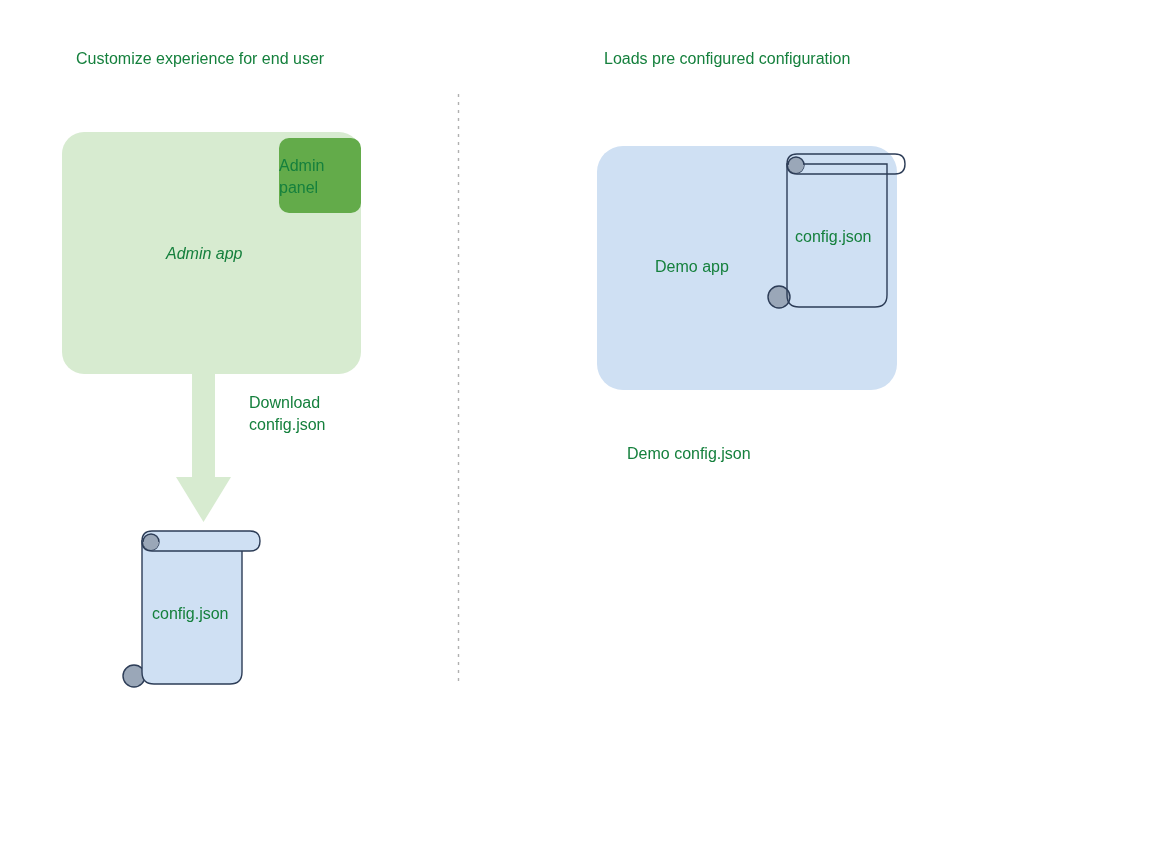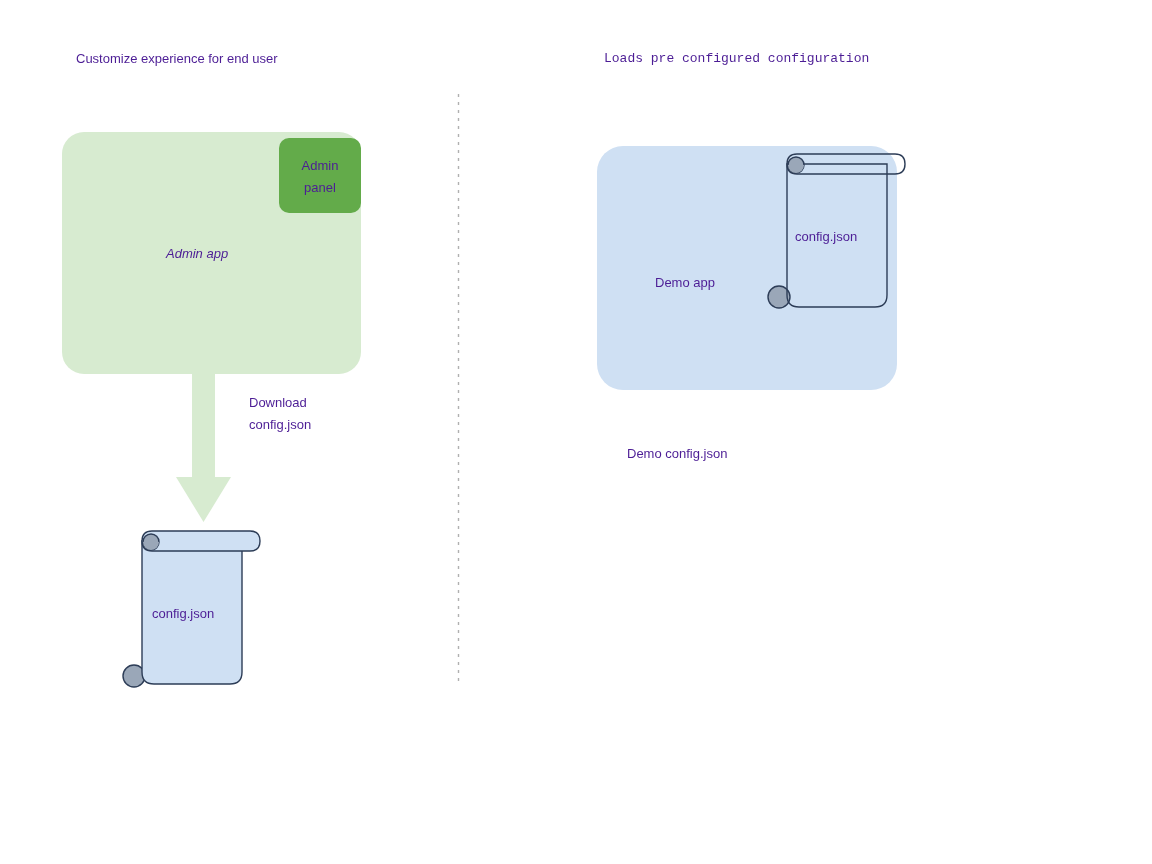"Customize experience for end user" .label { color: #4c1d95 -> #15803d; font-size: 13px -> 16px }
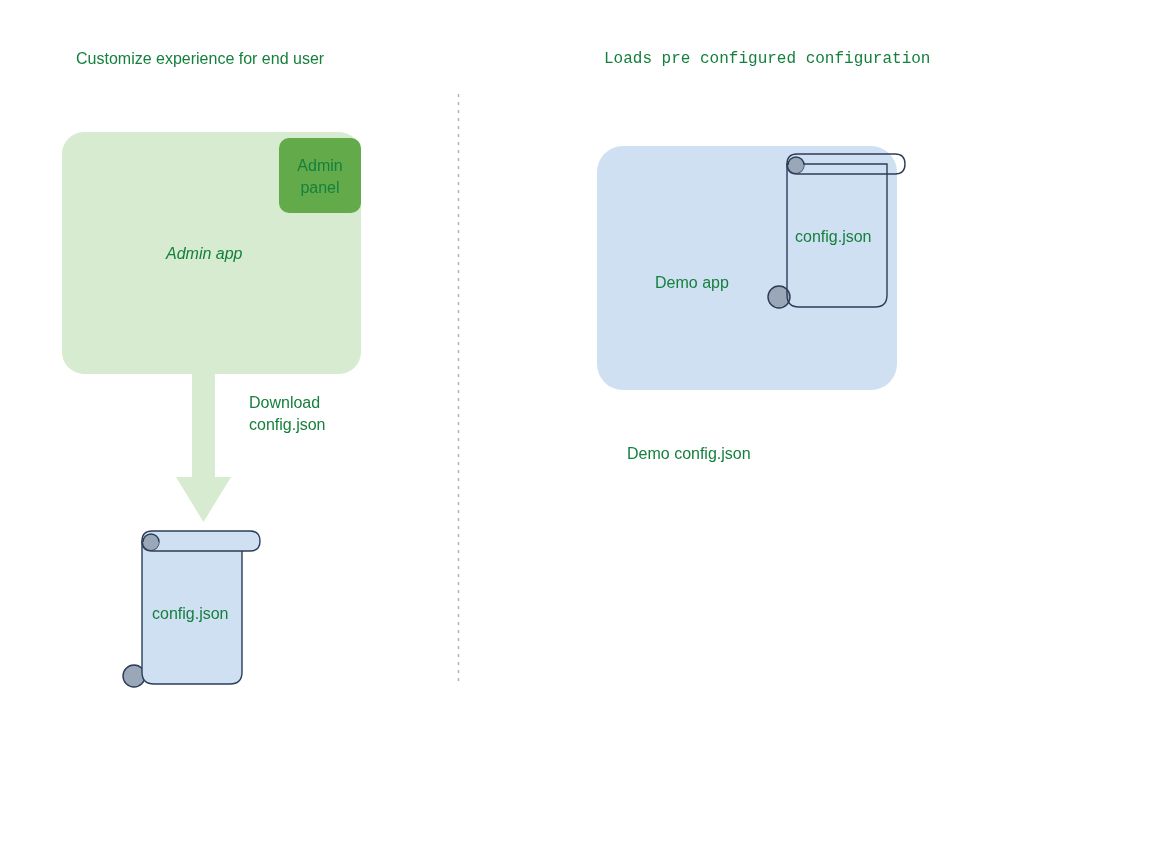"Loads pre configured configuration" #title-right { font-family: Liberation Mono, monospace -> none }
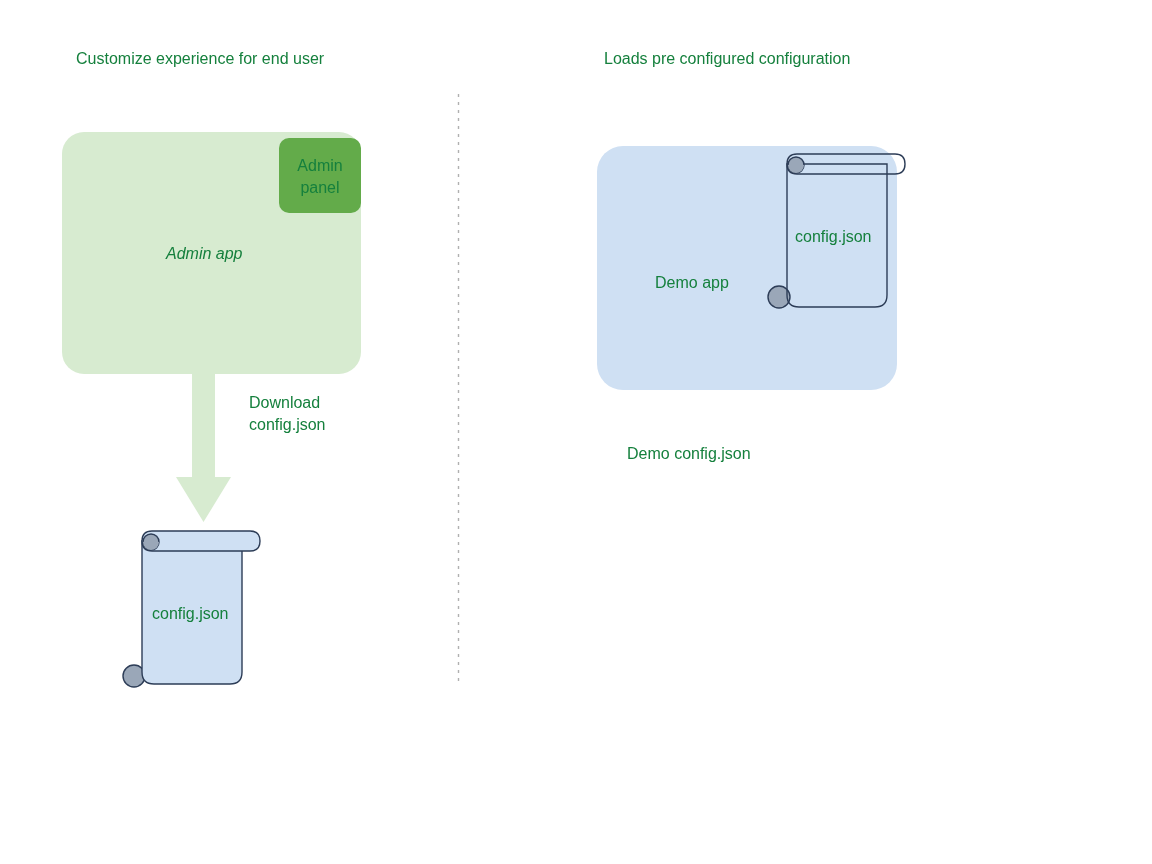"Admin" #admin-panel-label { text-align: center -> left }
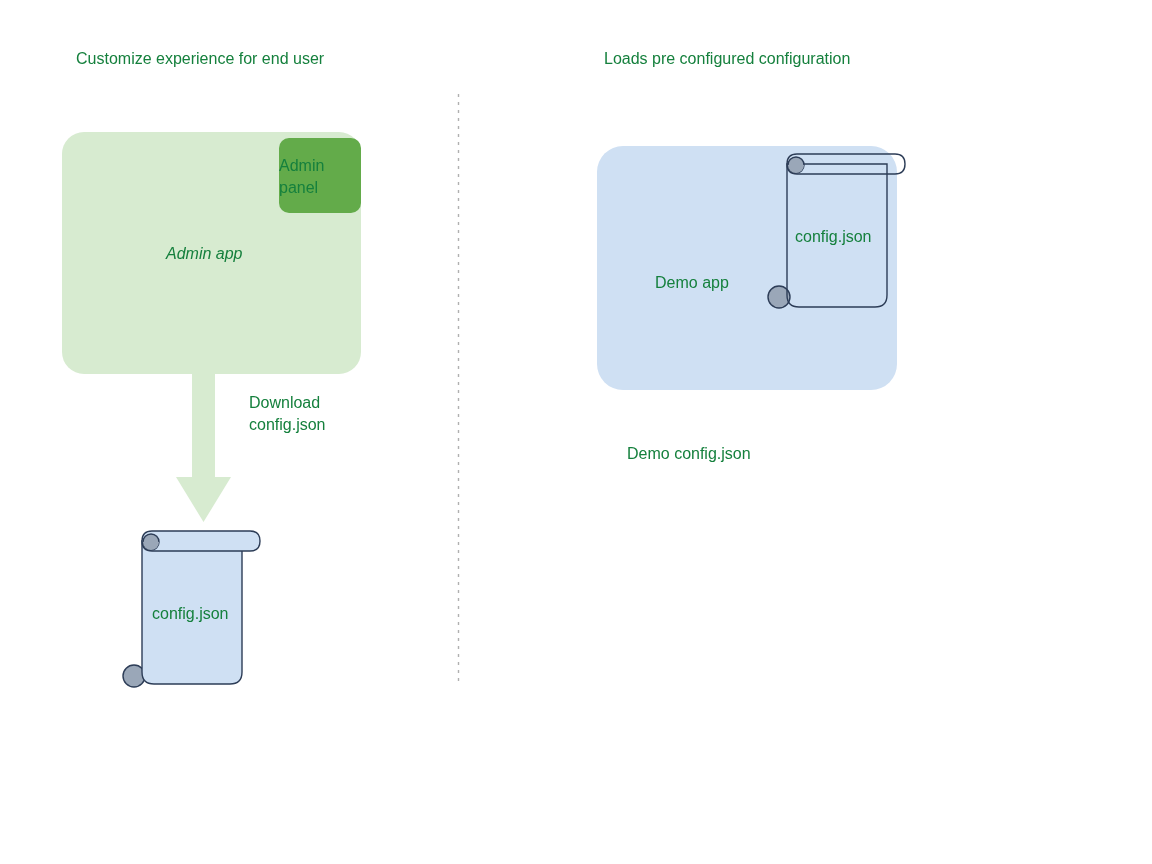"Demo app" #demo-app-label { top: 272px -> 256px }
